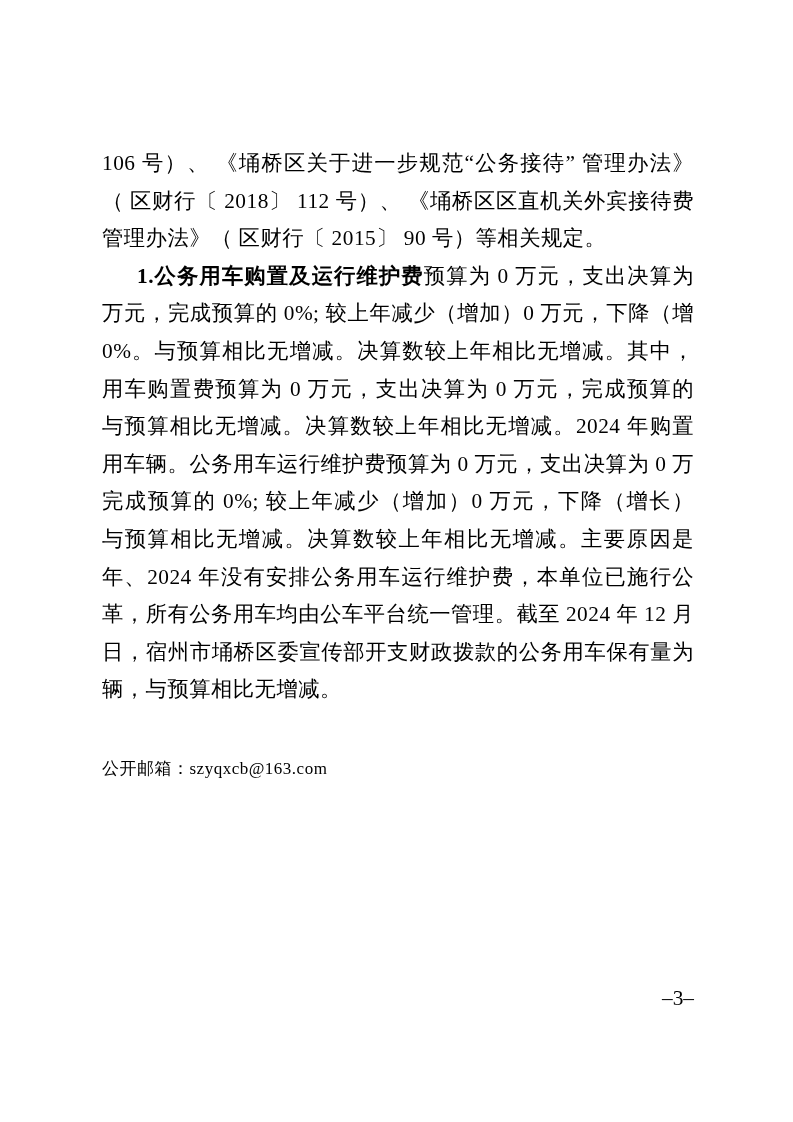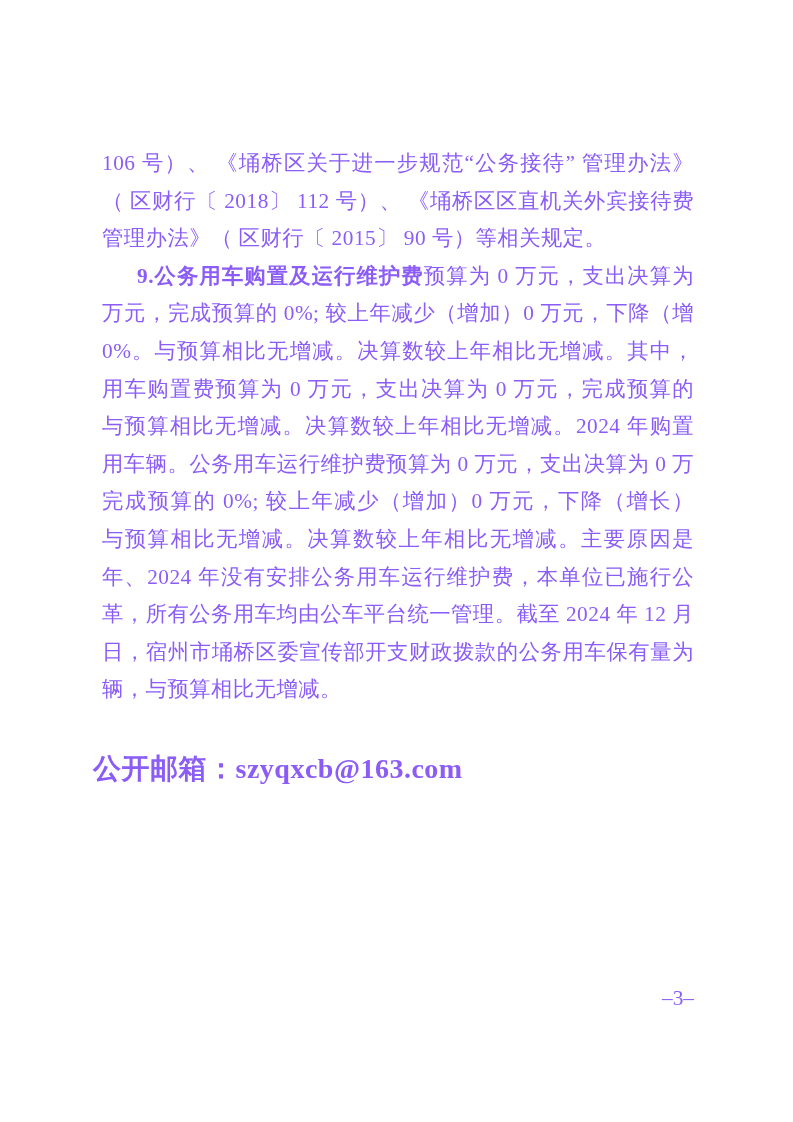"106 号）、 《埇桥区关于进一步规范“公务接待” 管理办法》" .page { color: #8b5cf6 -> #000000 }
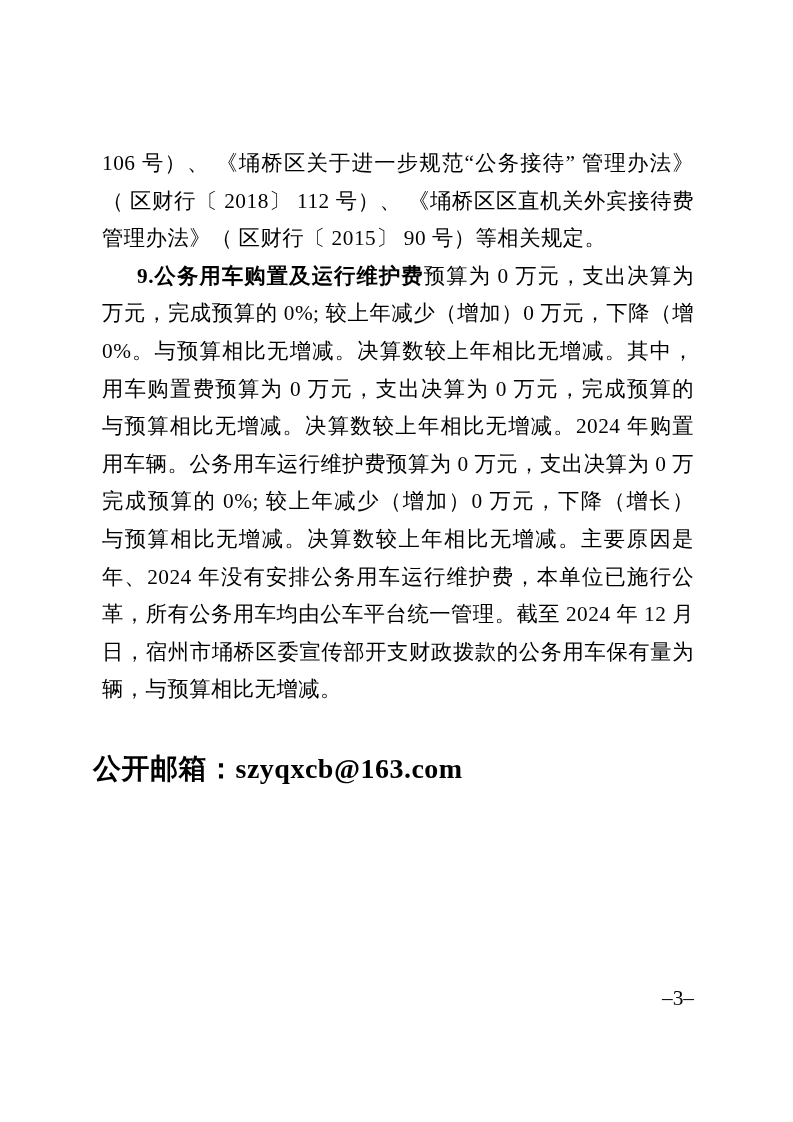"9.公务用车购置及运行维护费" span.bold { text: 9 -> 1 }
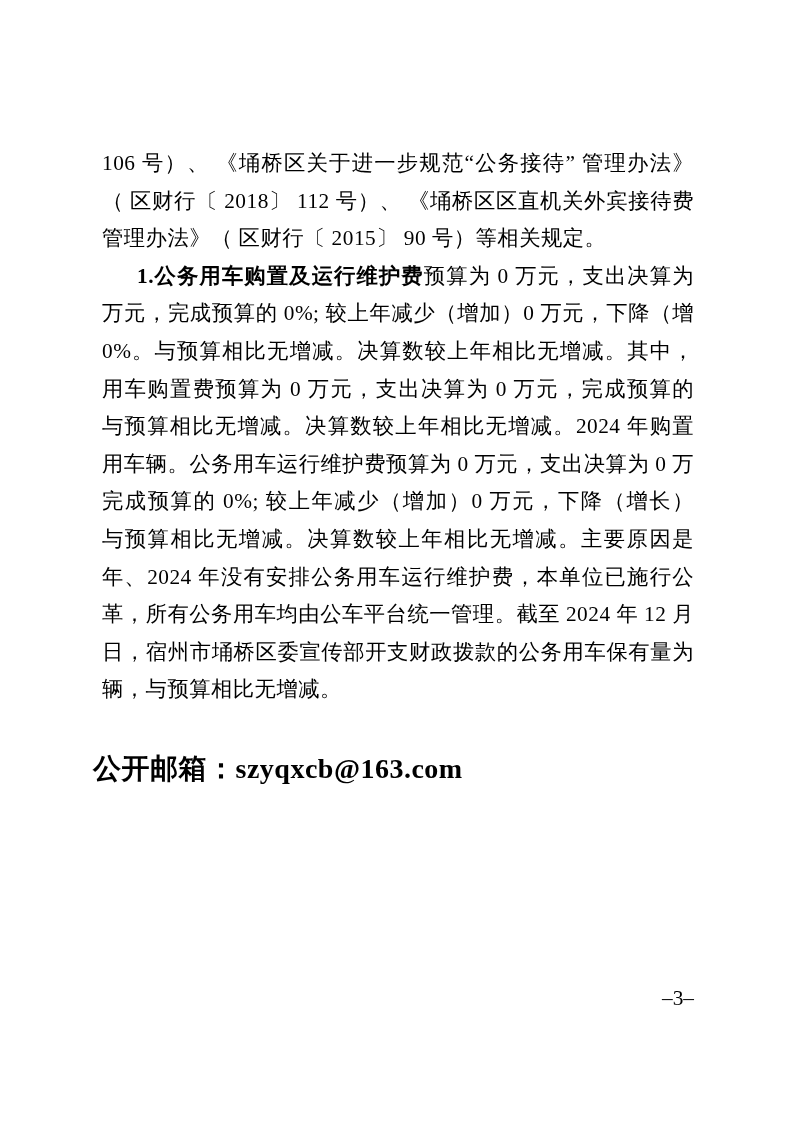"公开邮箱：szyqxcb@163.com" .email-line { font-size: 28px -> 17px; font-weight: bold -> none; left: 93px -> 102px }
